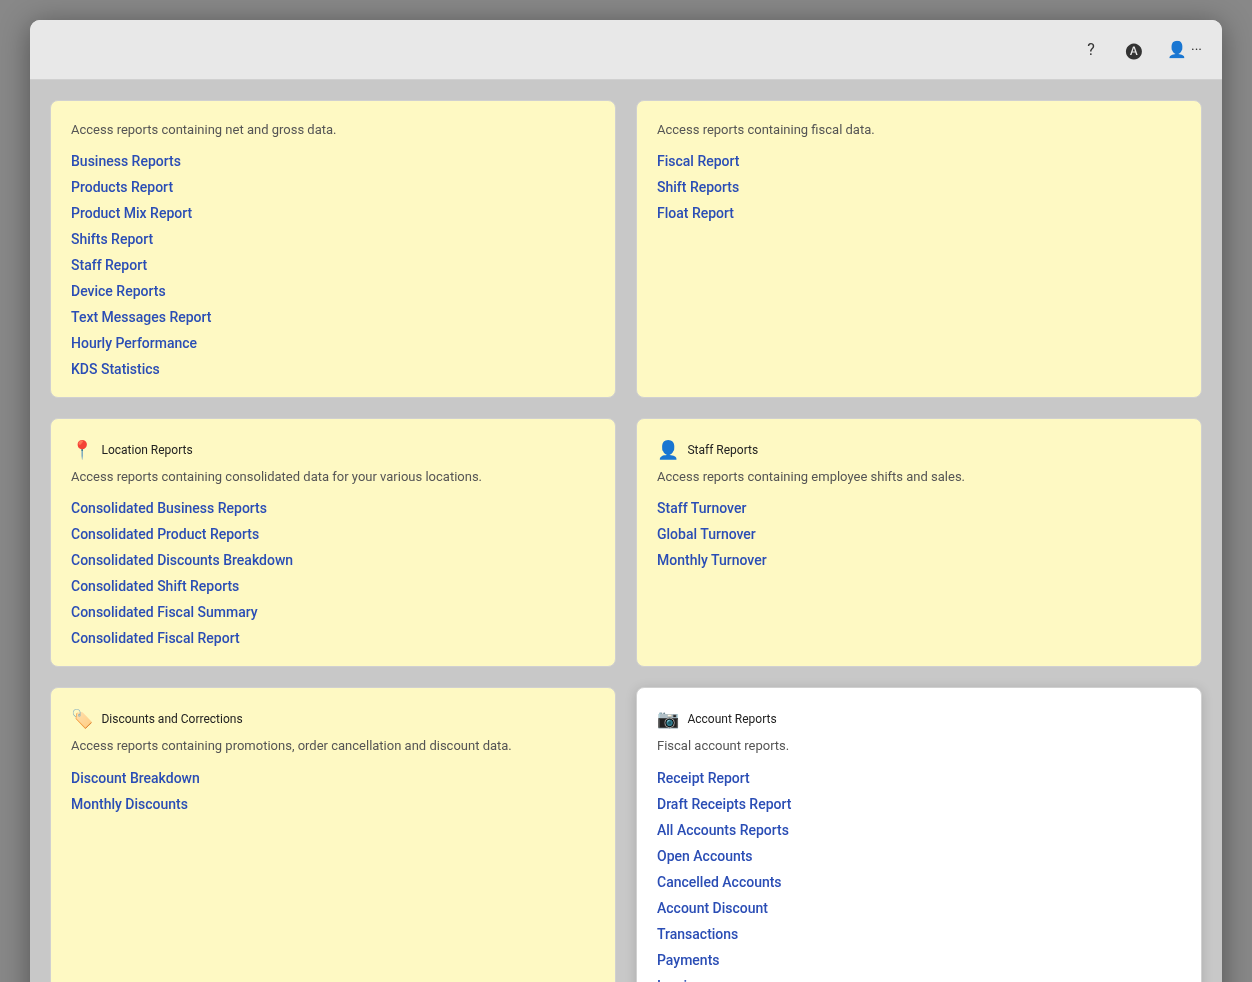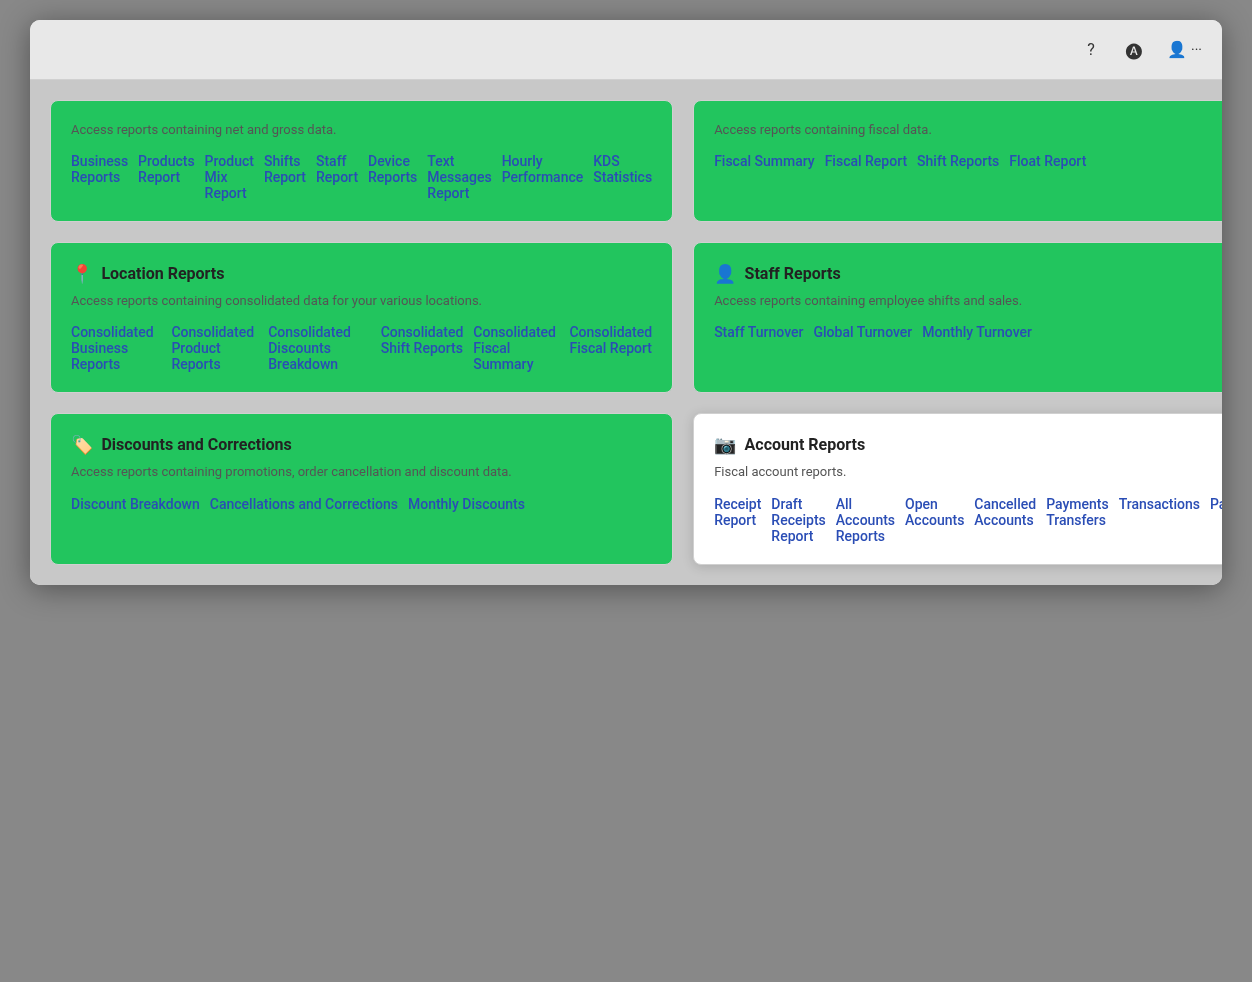"Access reports containing net and" .card { background: #22c55e -> #fef9c3 }
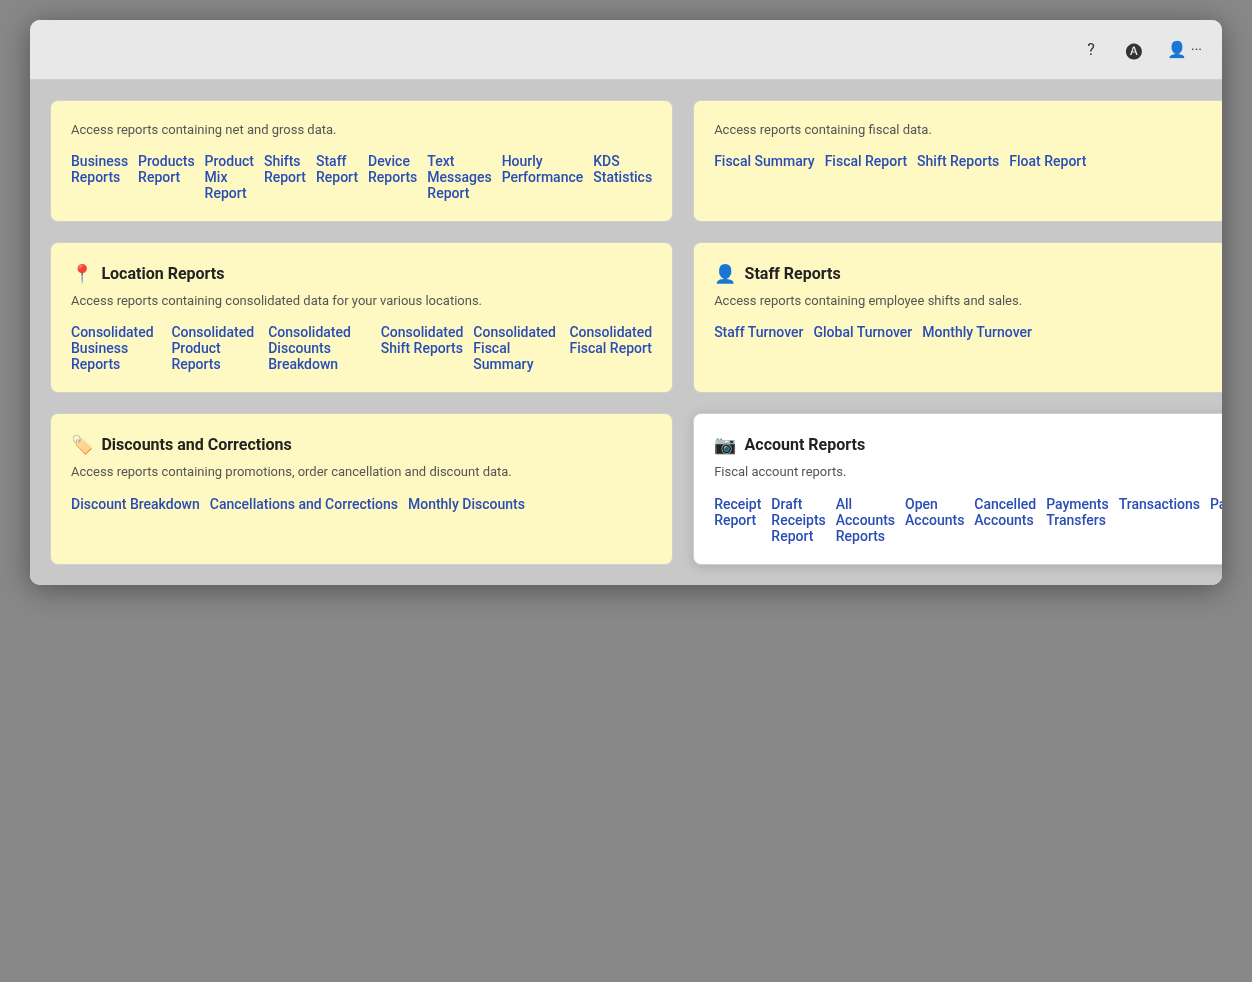"Business Reports" .card-links { flex-direction: row -> column }
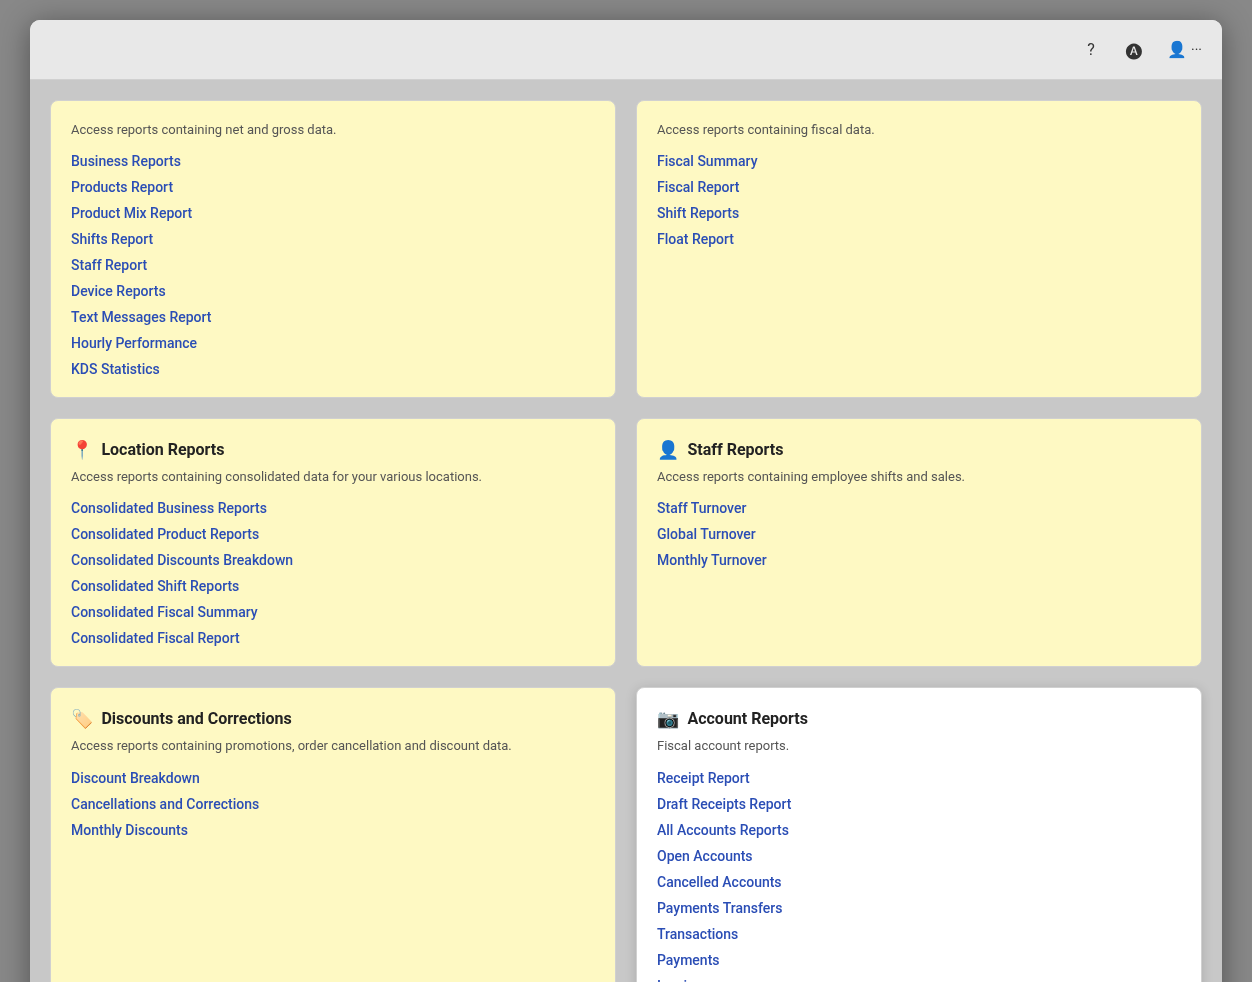"Fiscal Summary" a.card-link { html: <a>Fiscal Summary</a> -> none }
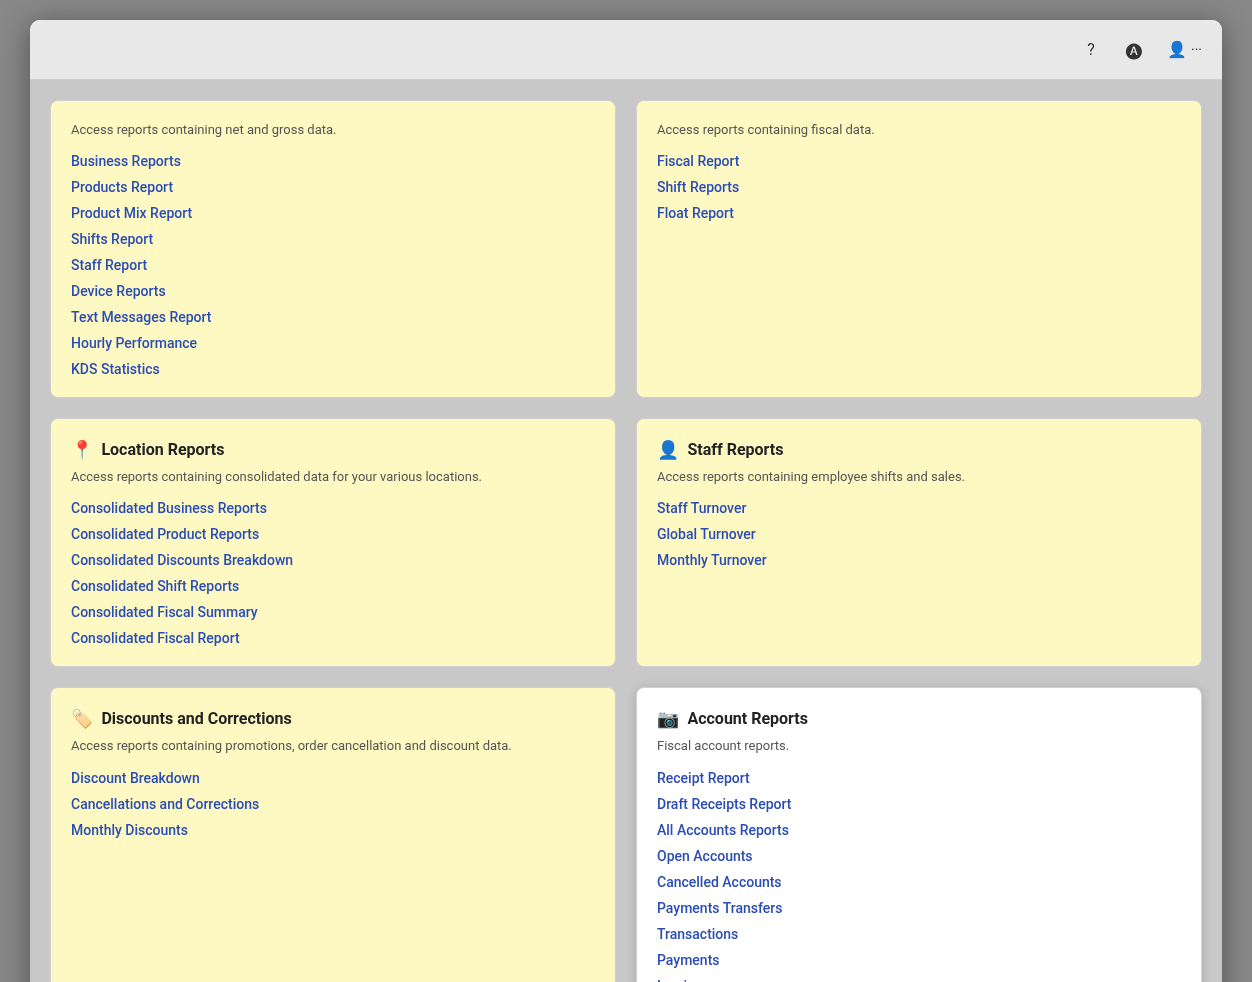"Location Reports" .card-title { font-size: 16px -> 12px; font-weight: 700 -> 400 }
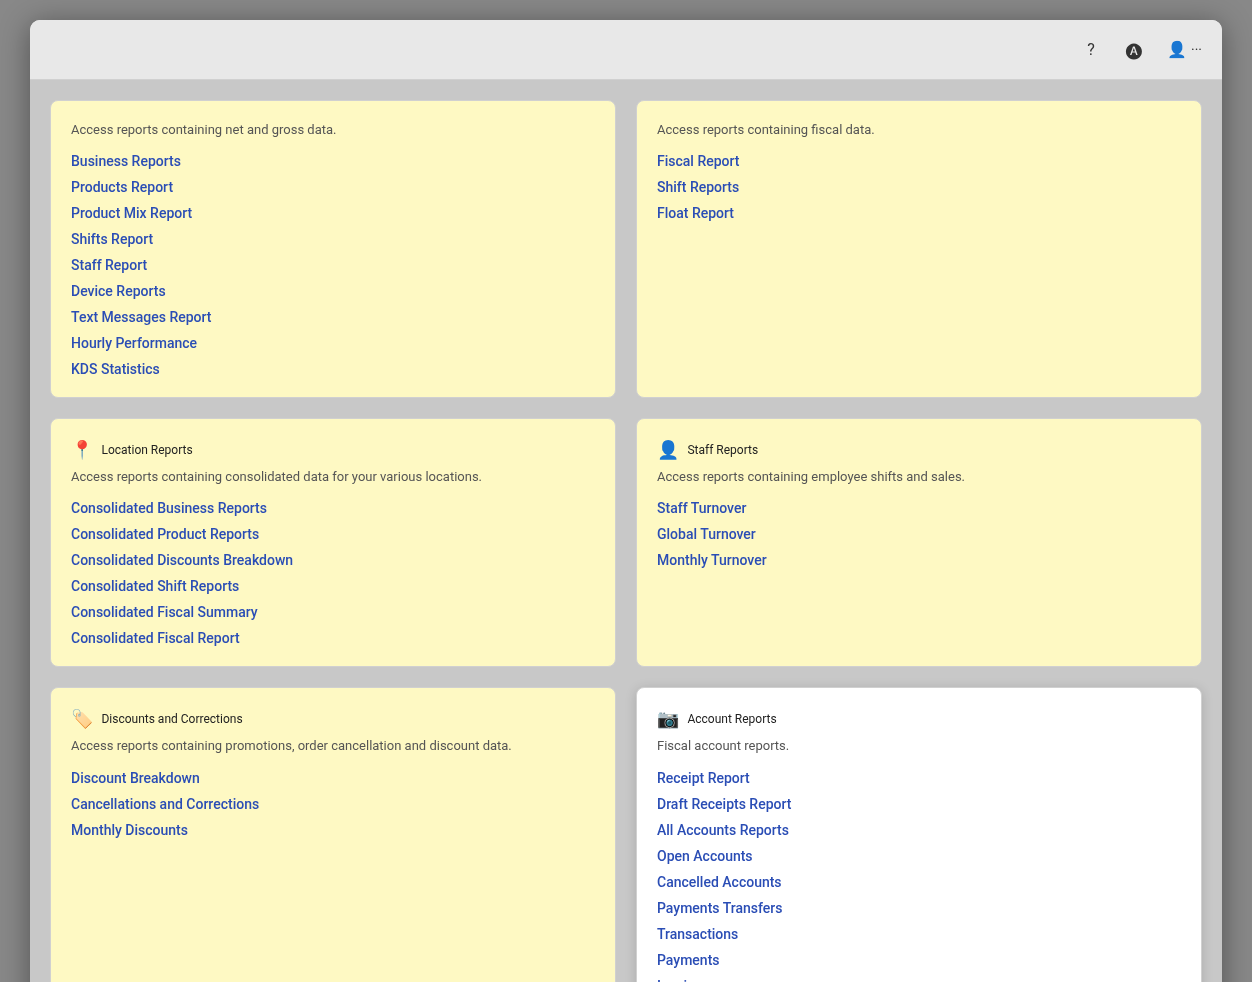"Cancellations and Corrections" a.card-link { html: <a>Cancellations and Corrections</a> -> none }
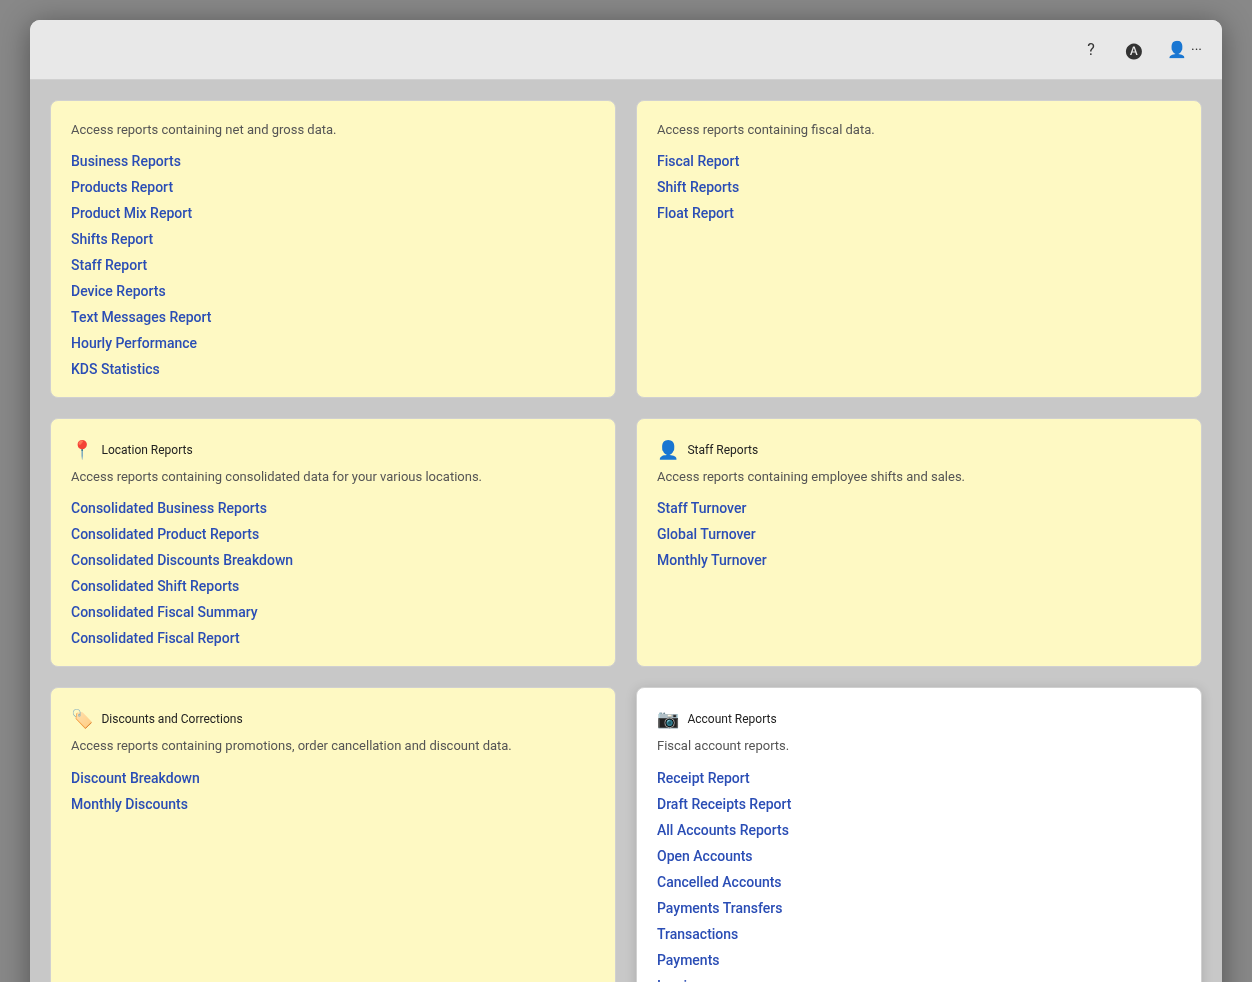"Payments Transfers" a.card-link { text: Payments Transfers -> Account Discount }
